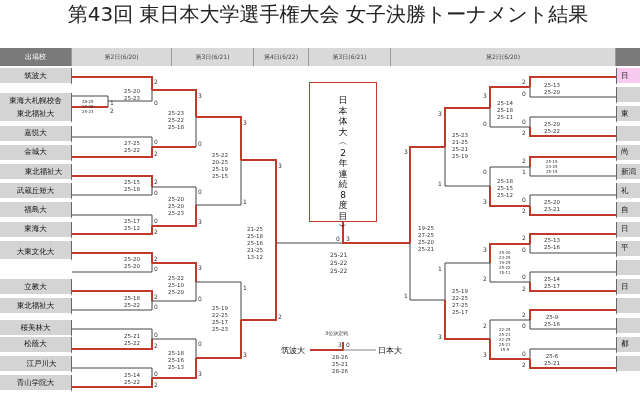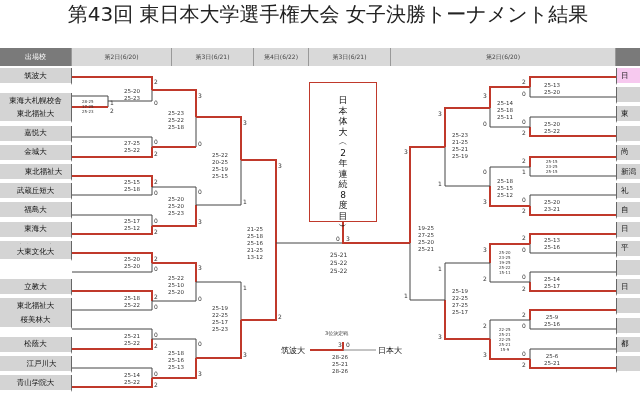"桜美林大" div.team { top: 312px -> 320px }
